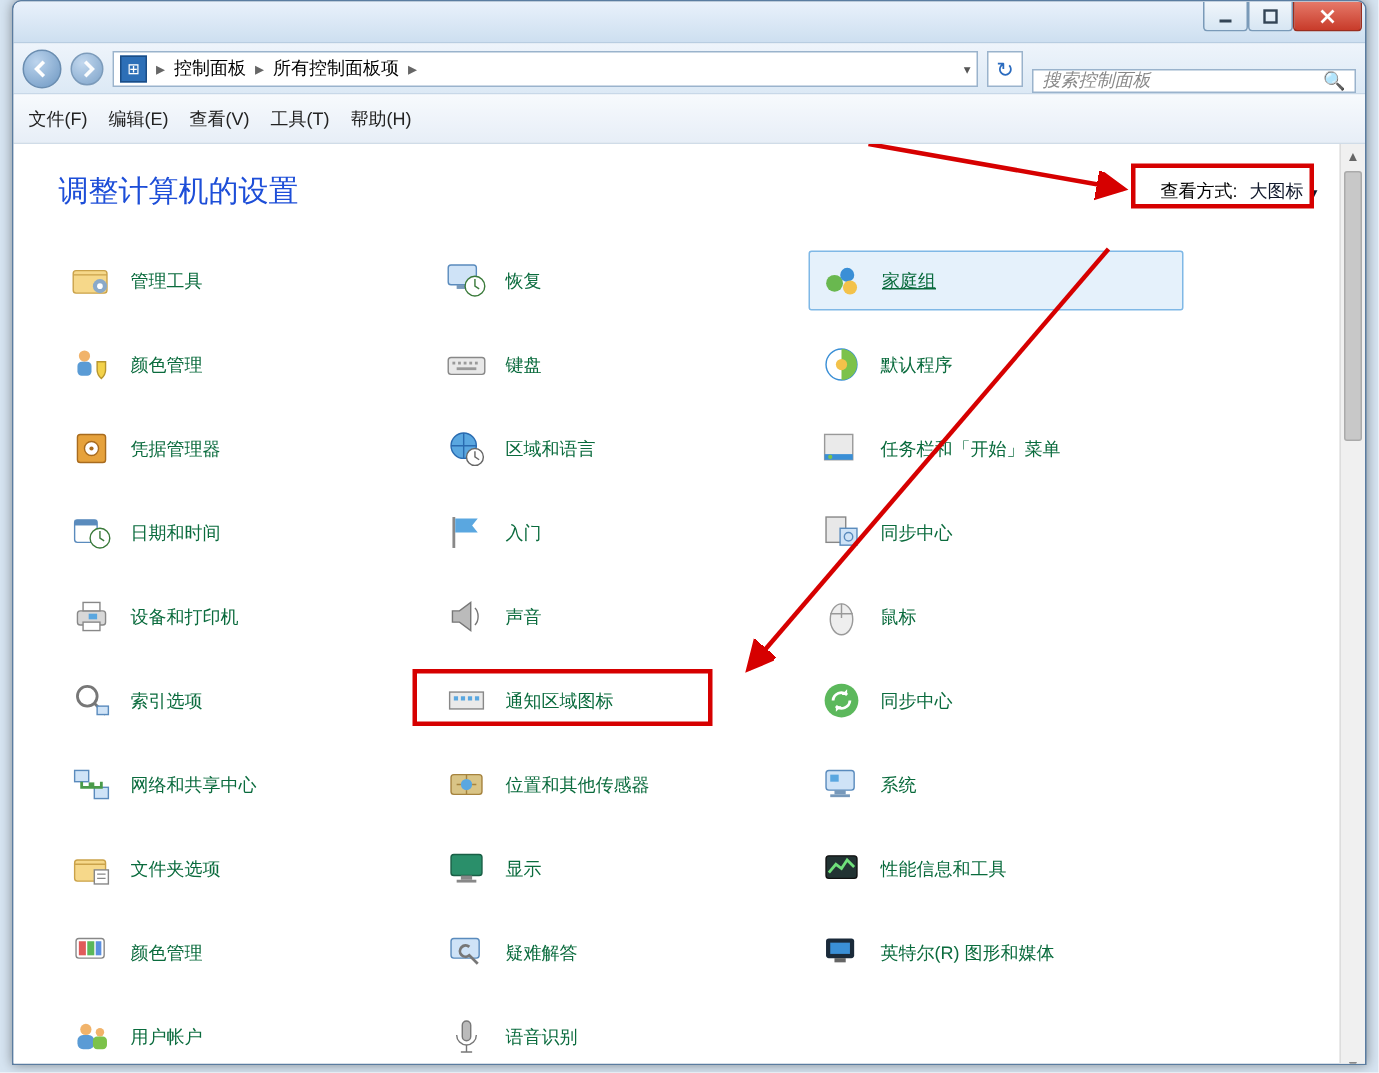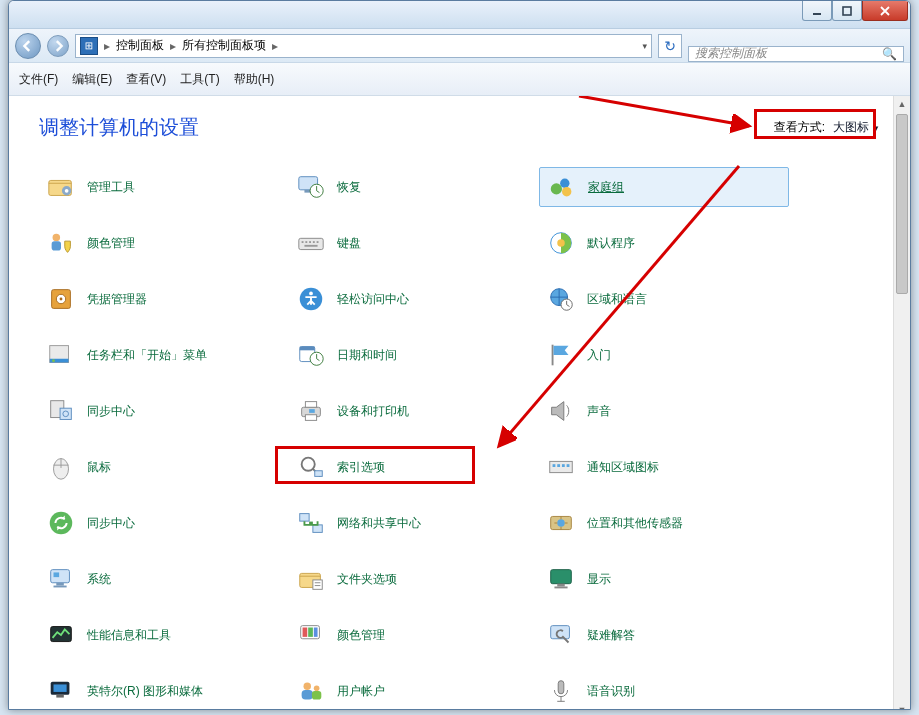"轻松访问中心" div.item { html: <div> <span> <svg> <circle></circle> <circle></circle> <path></path> </svg> </span> <span>轻松访问中心</span> </div> -> none }
